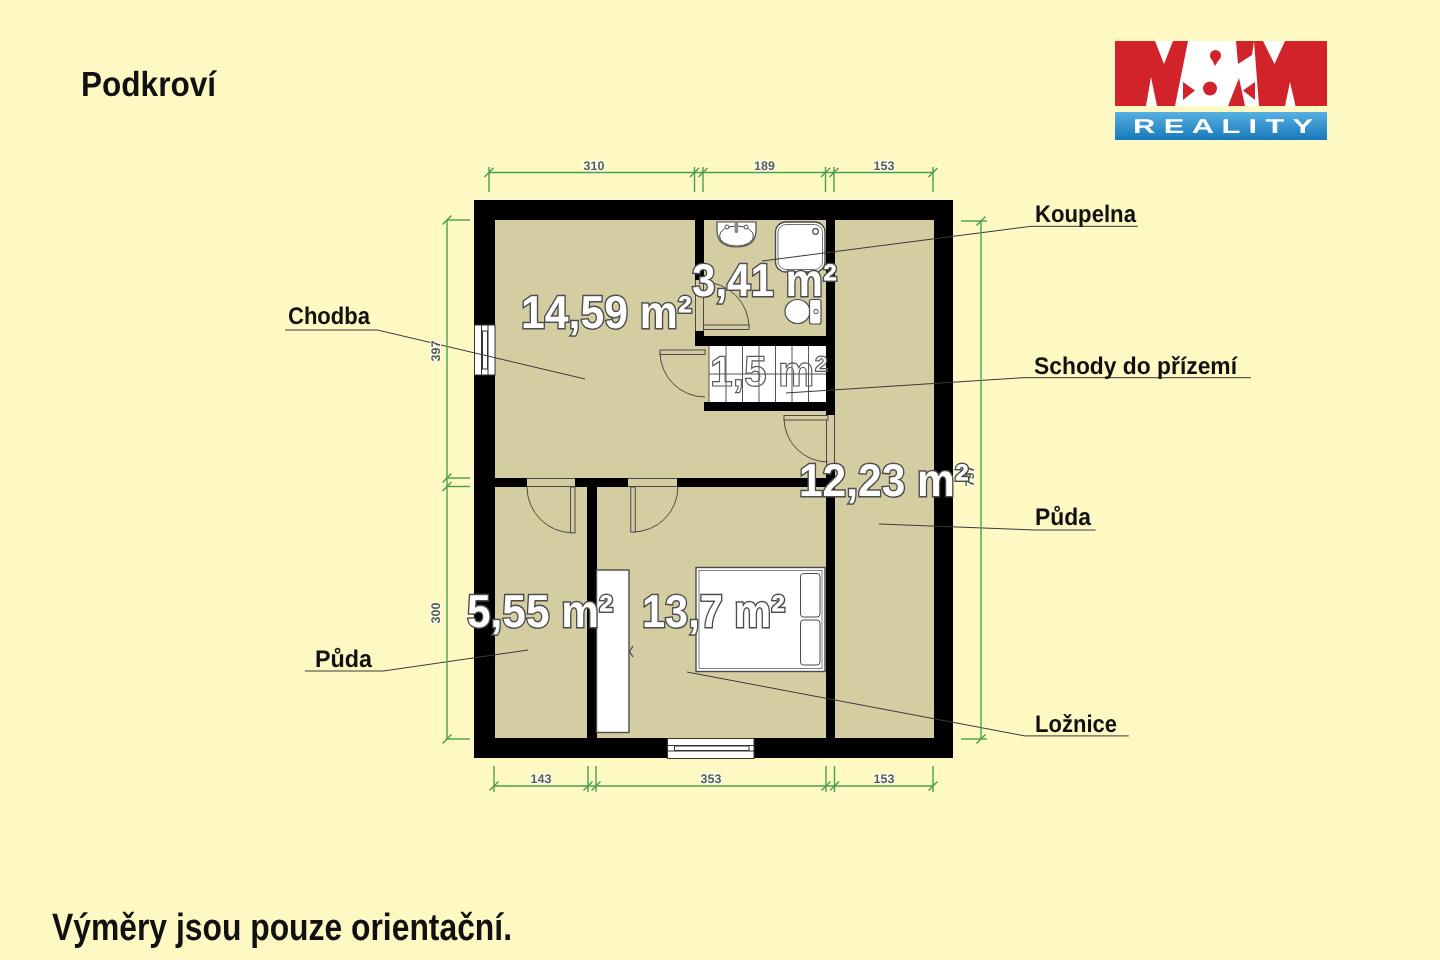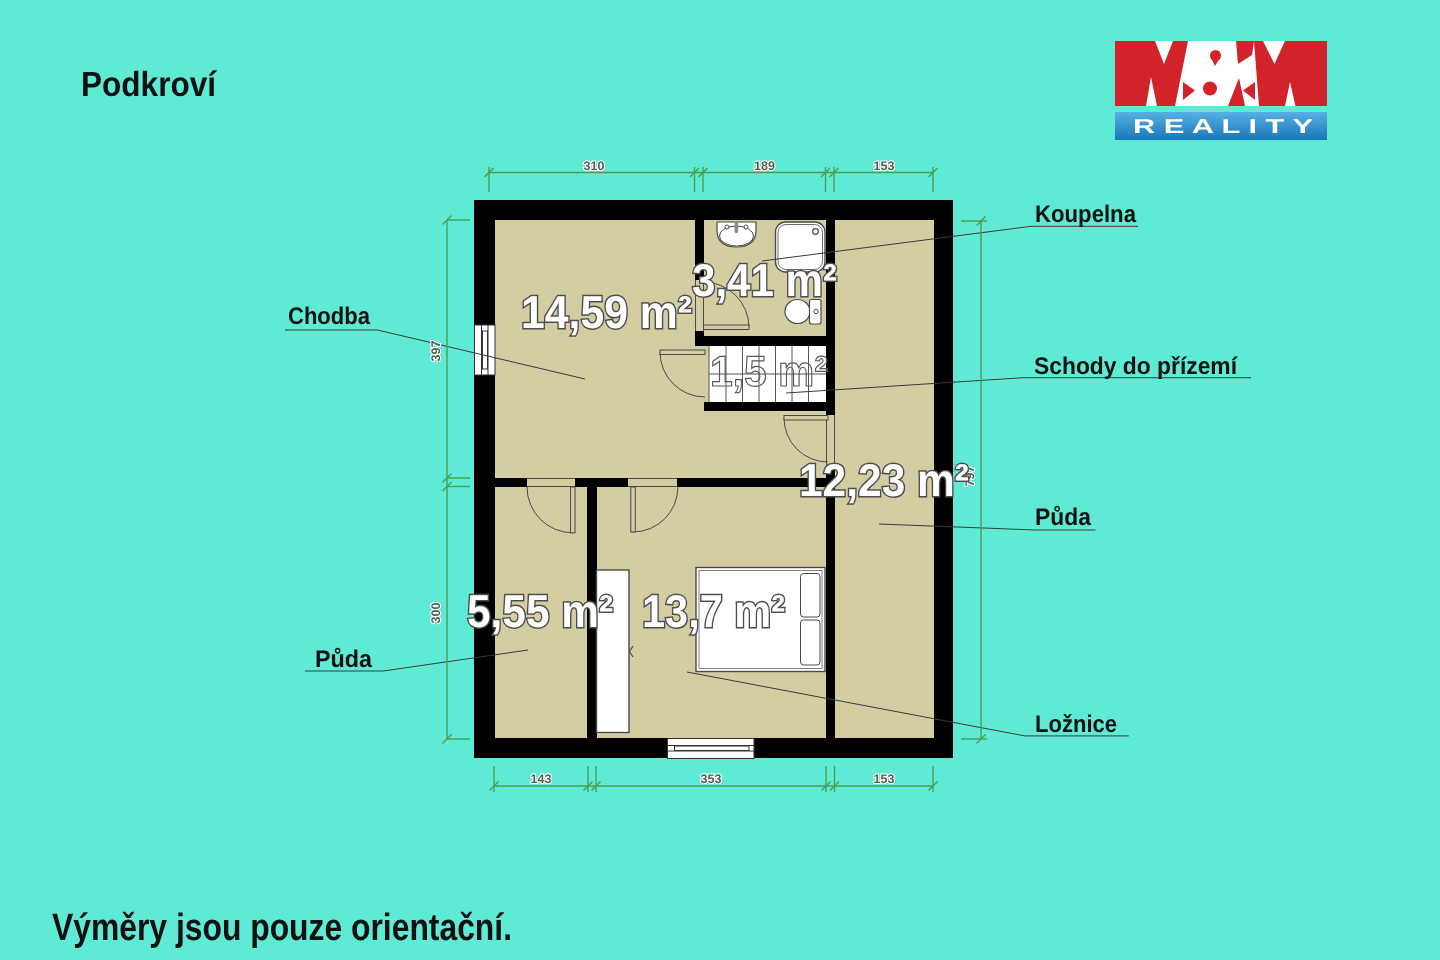"Podkroví" #page { background: #5eead4 -> #fef9c3 }
